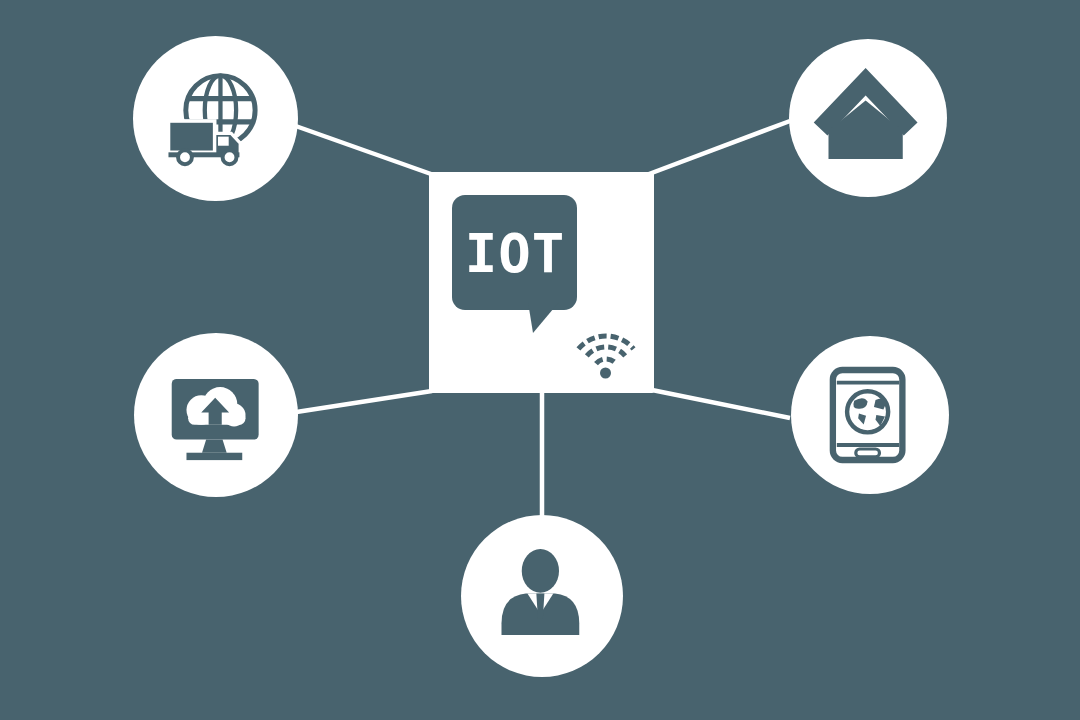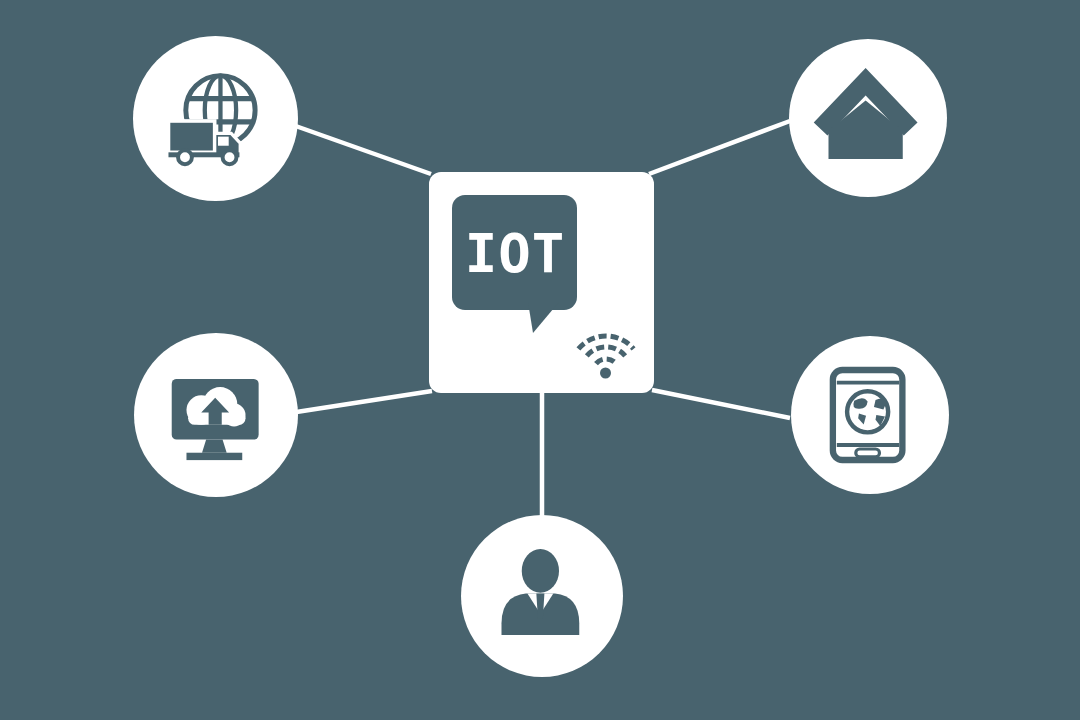"IOT" .hub { border-radius: 12px -> 2px }
